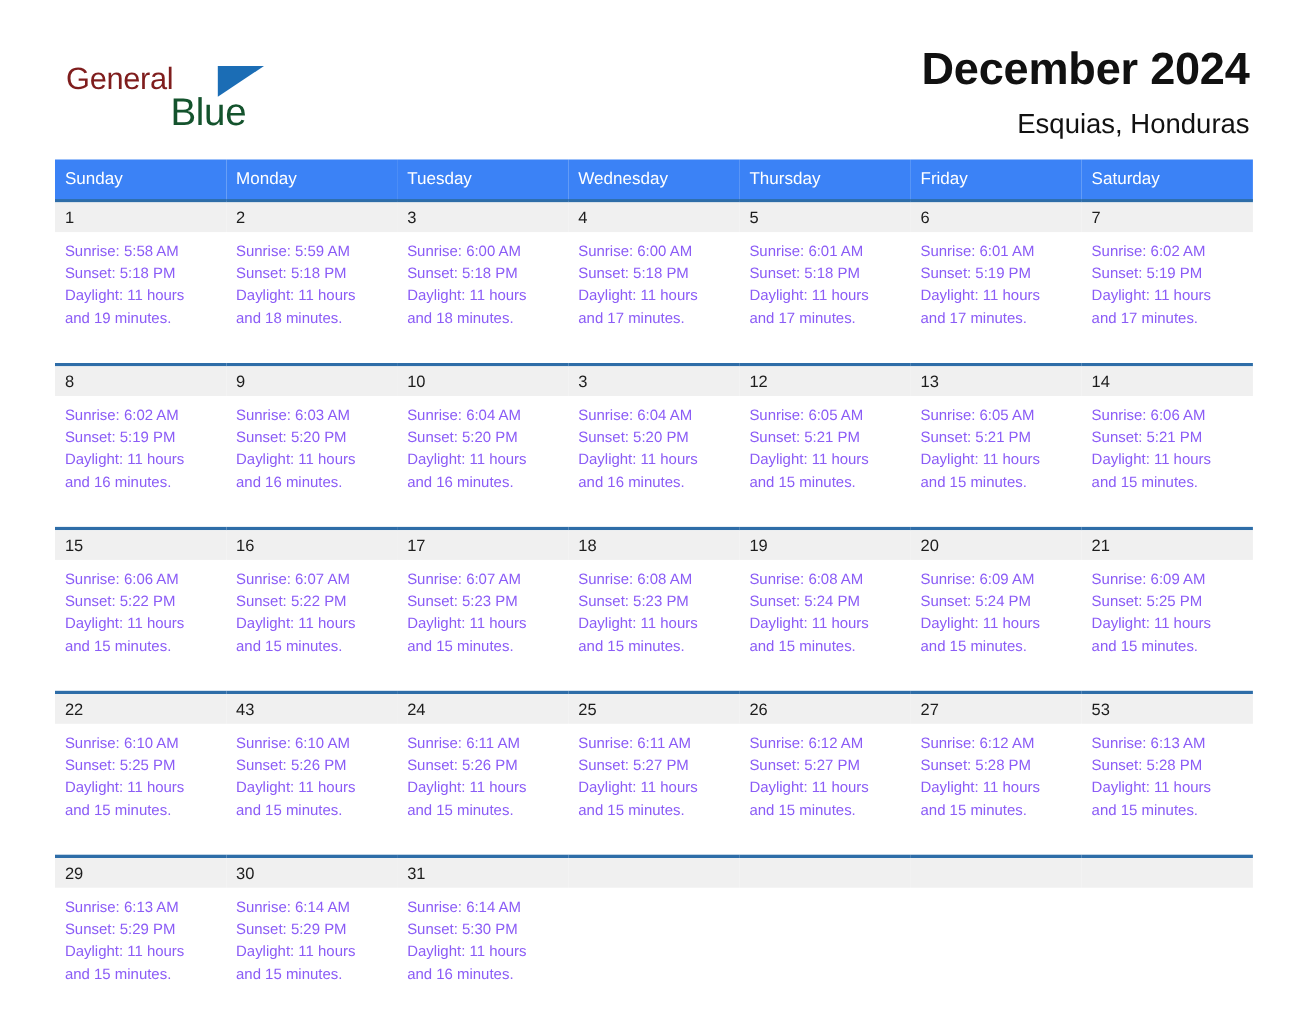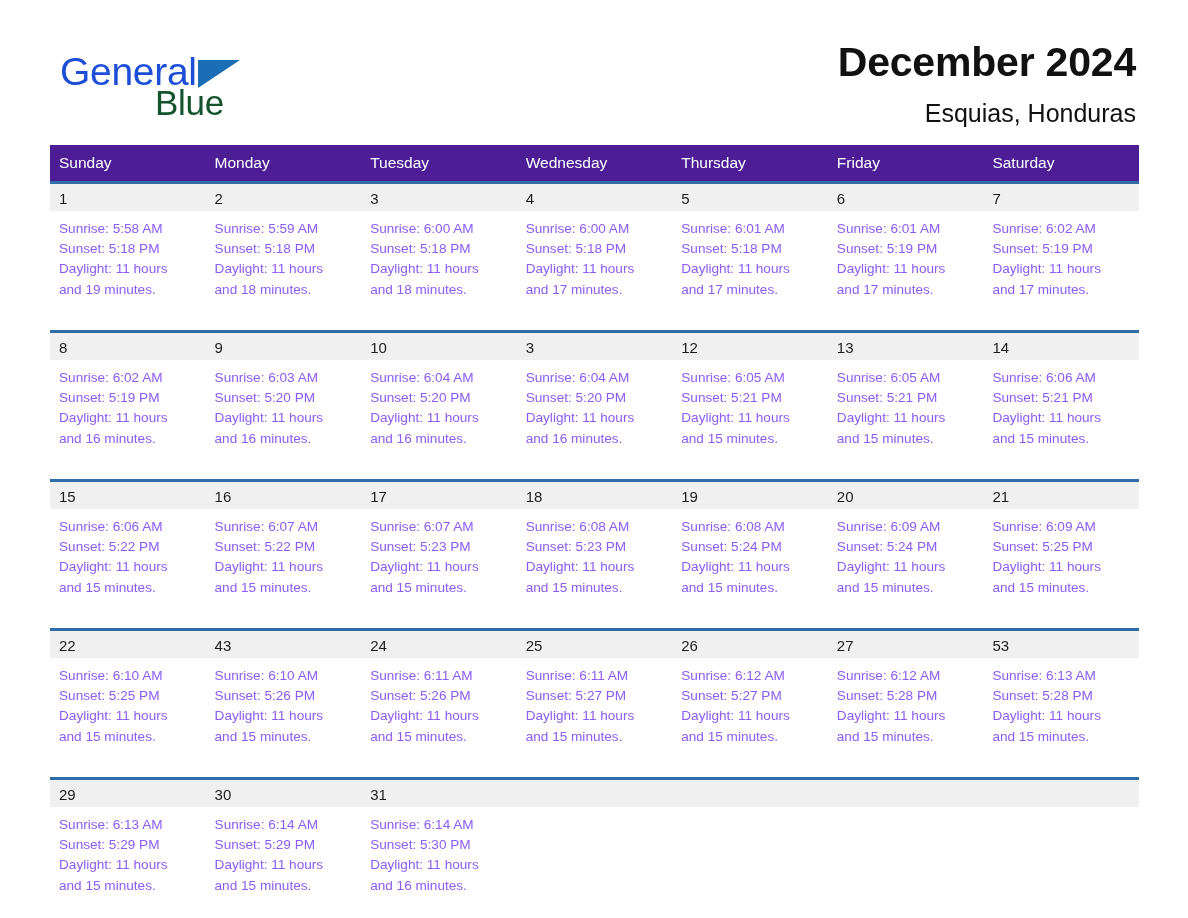"General" .brand-general { color: #1d4ed8 -> #7f1d1d; font-size: 39px -> 28px }
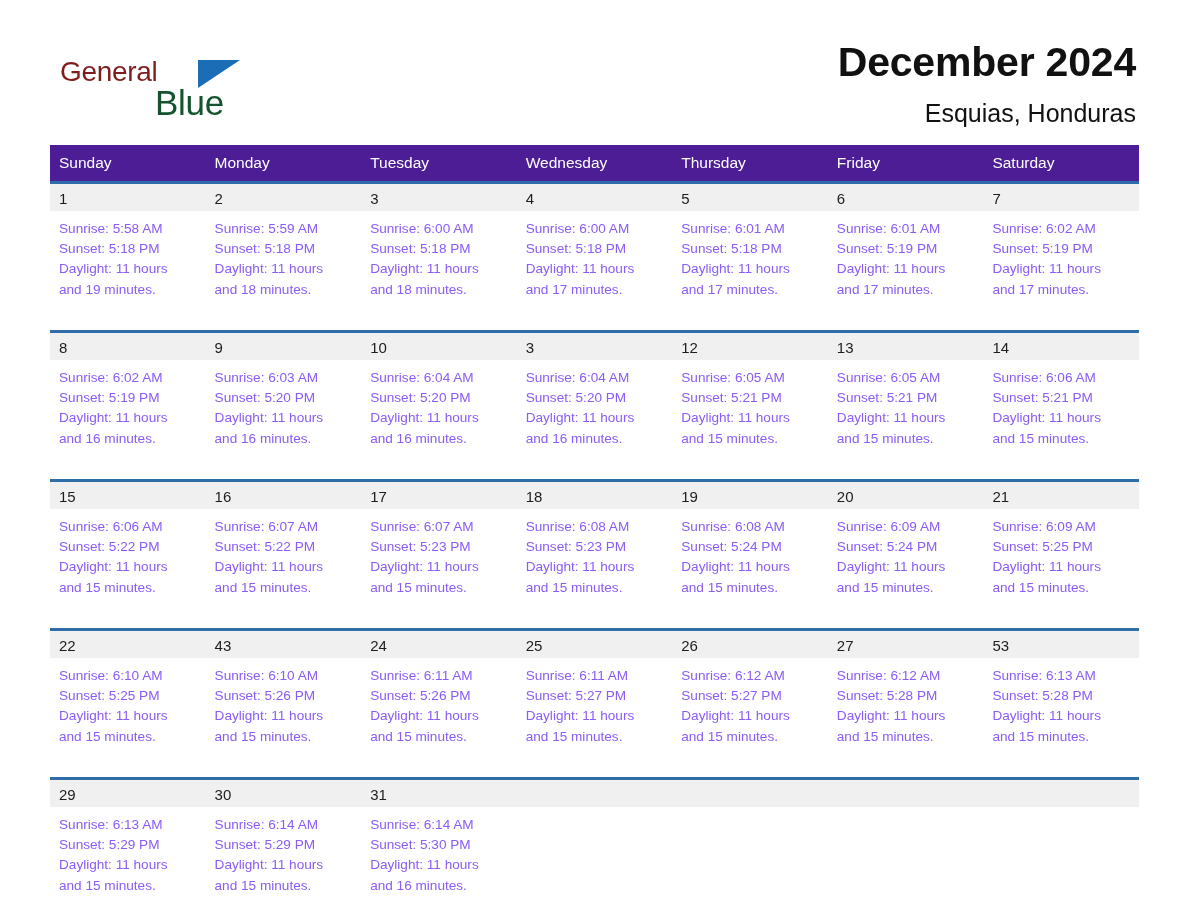"Sunday" .calendar th { background: #4c1d95 -> #3b82f6 }
